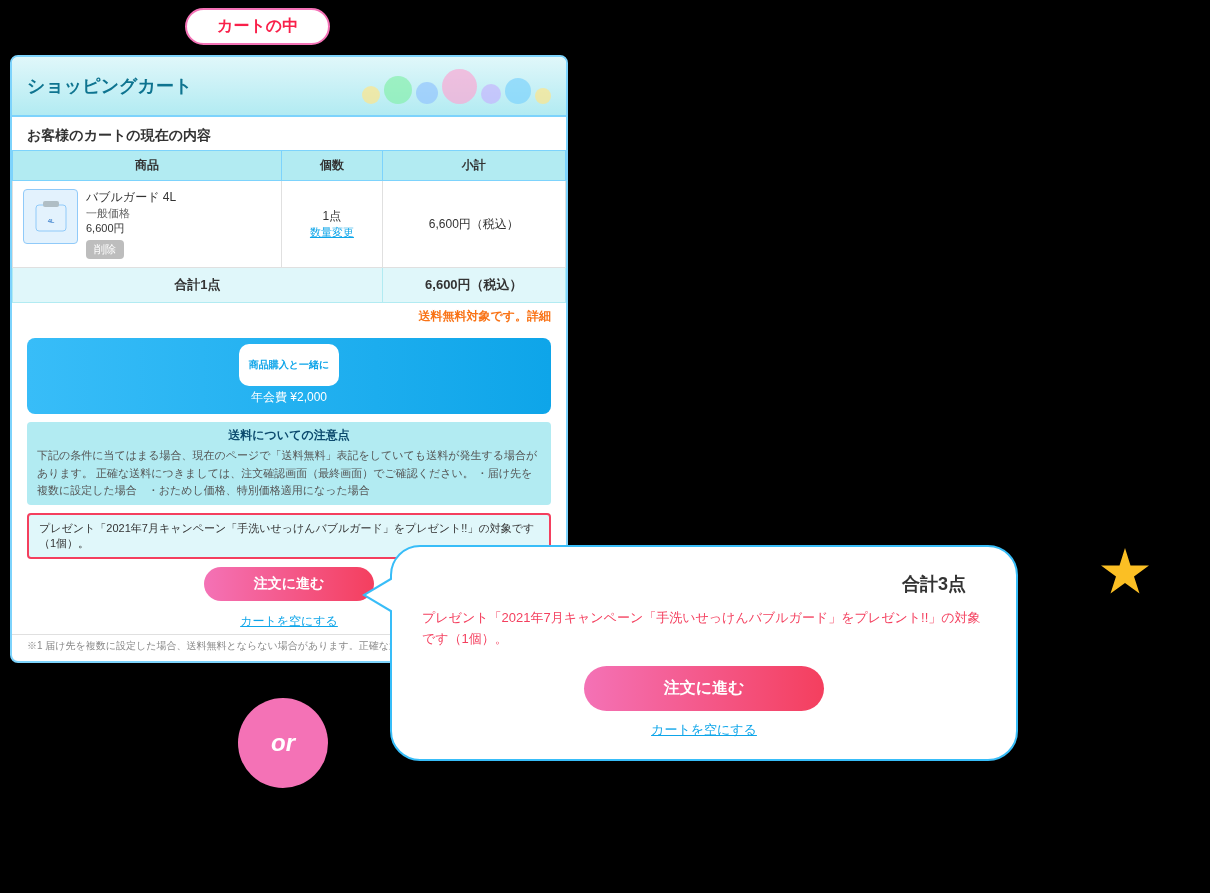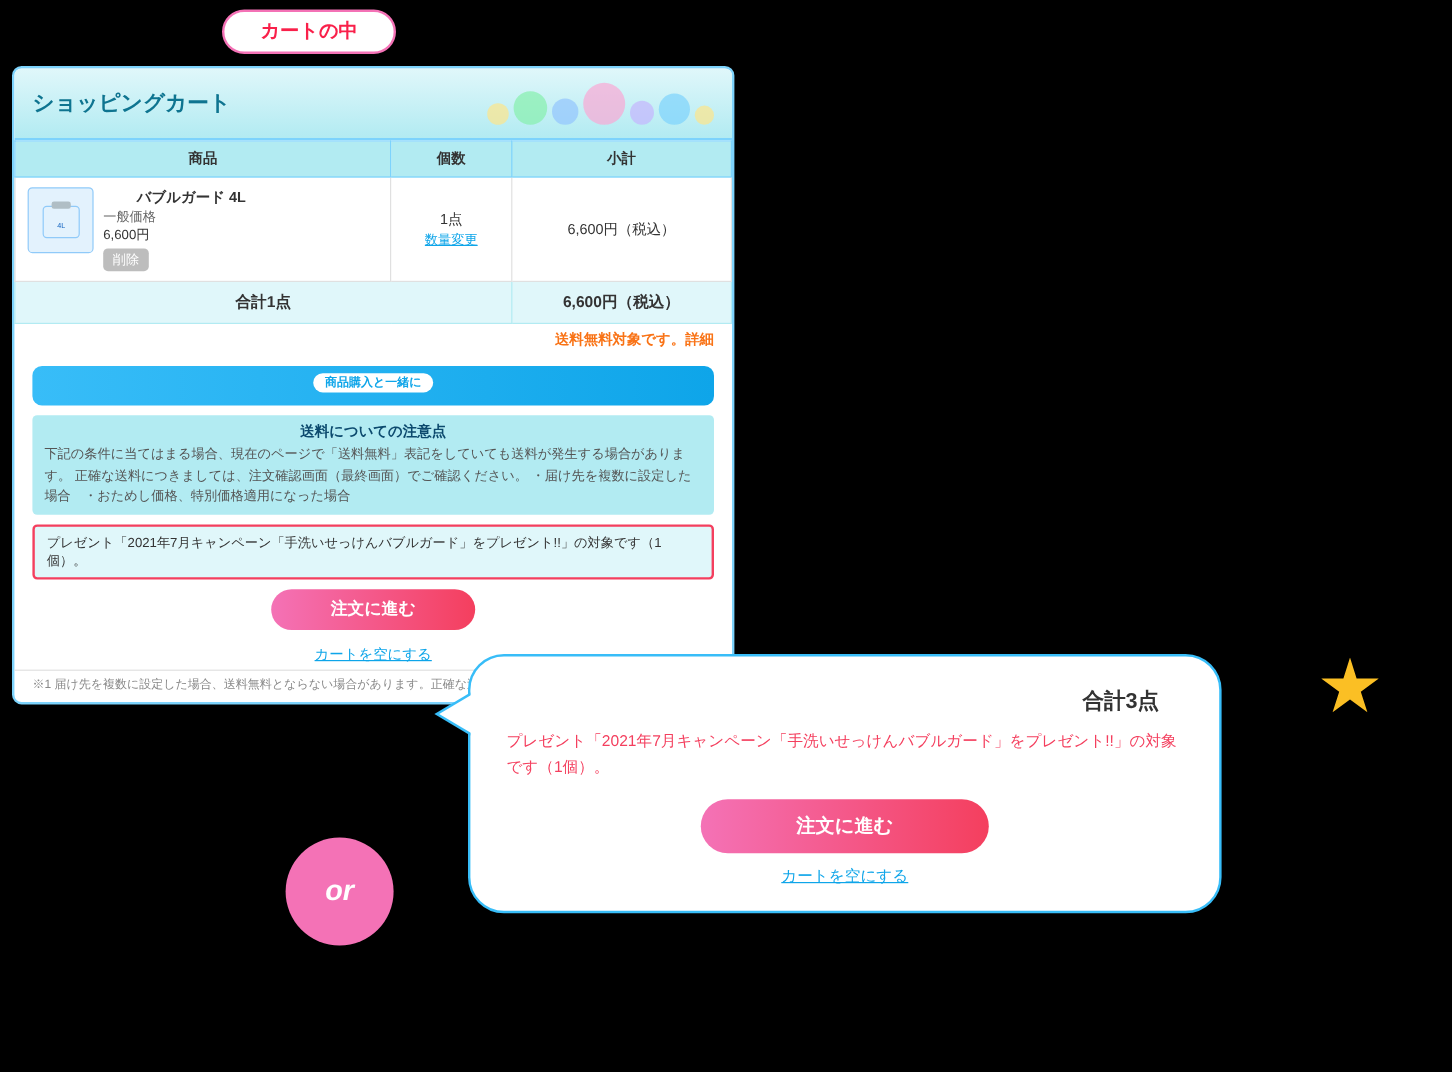"ショッピングカート" .cart-main { width: 602px -> 558px }
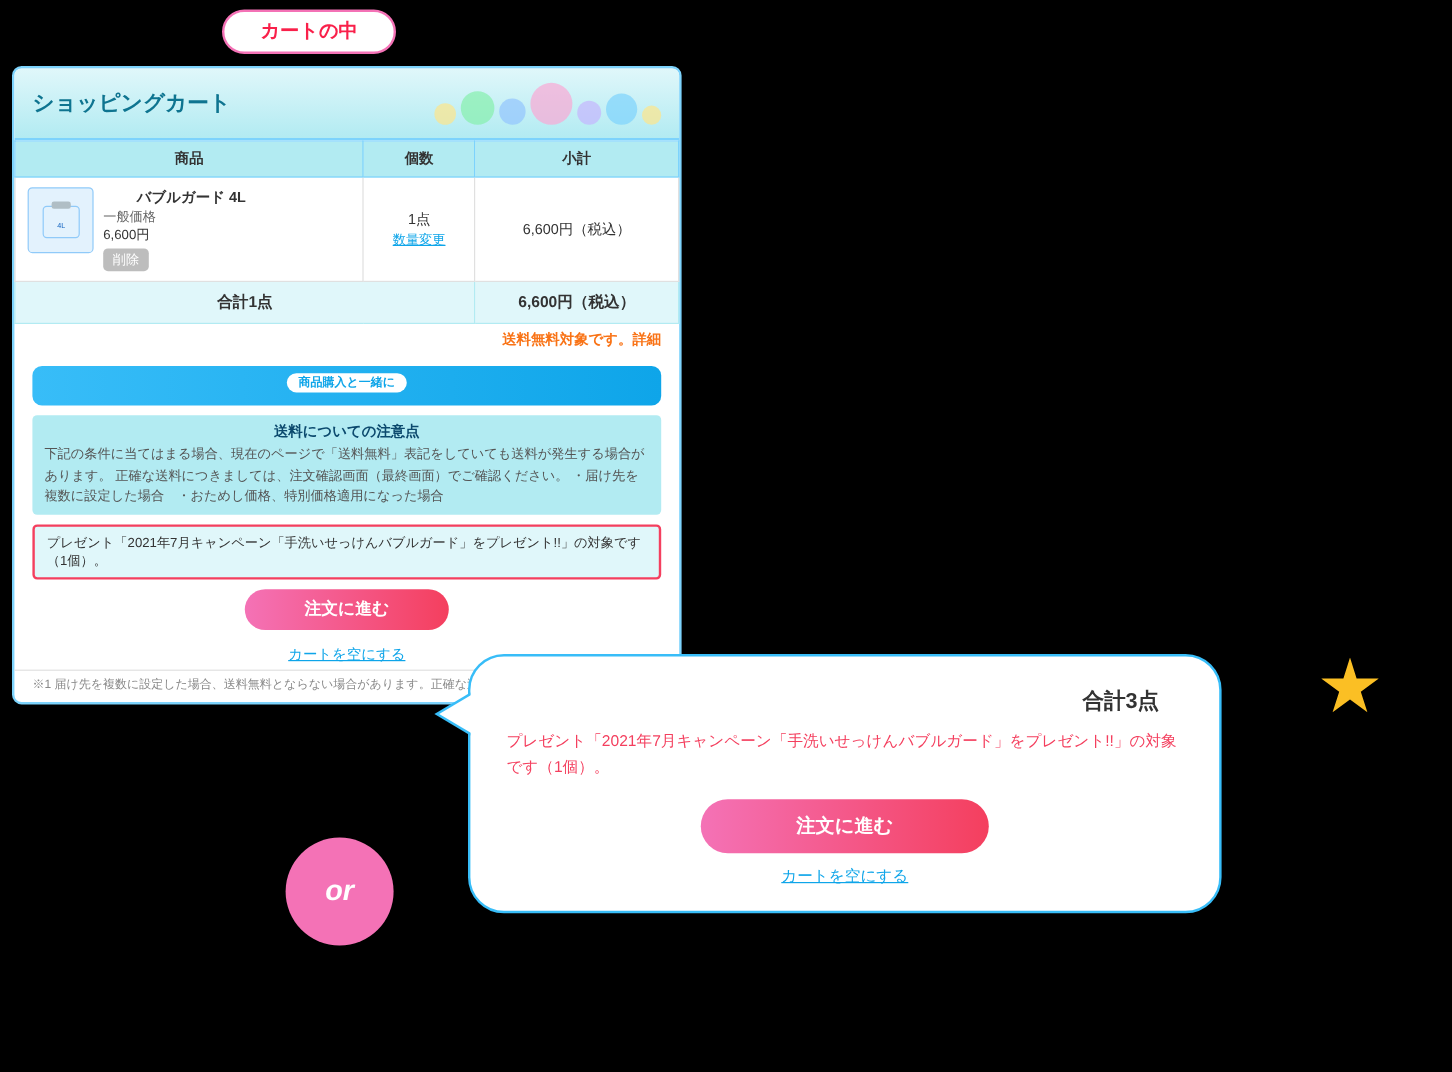"お客様のカートの現在の内容" div.cart-content-label { html: none -> <div>お客様のカートの現在の内容</div> }
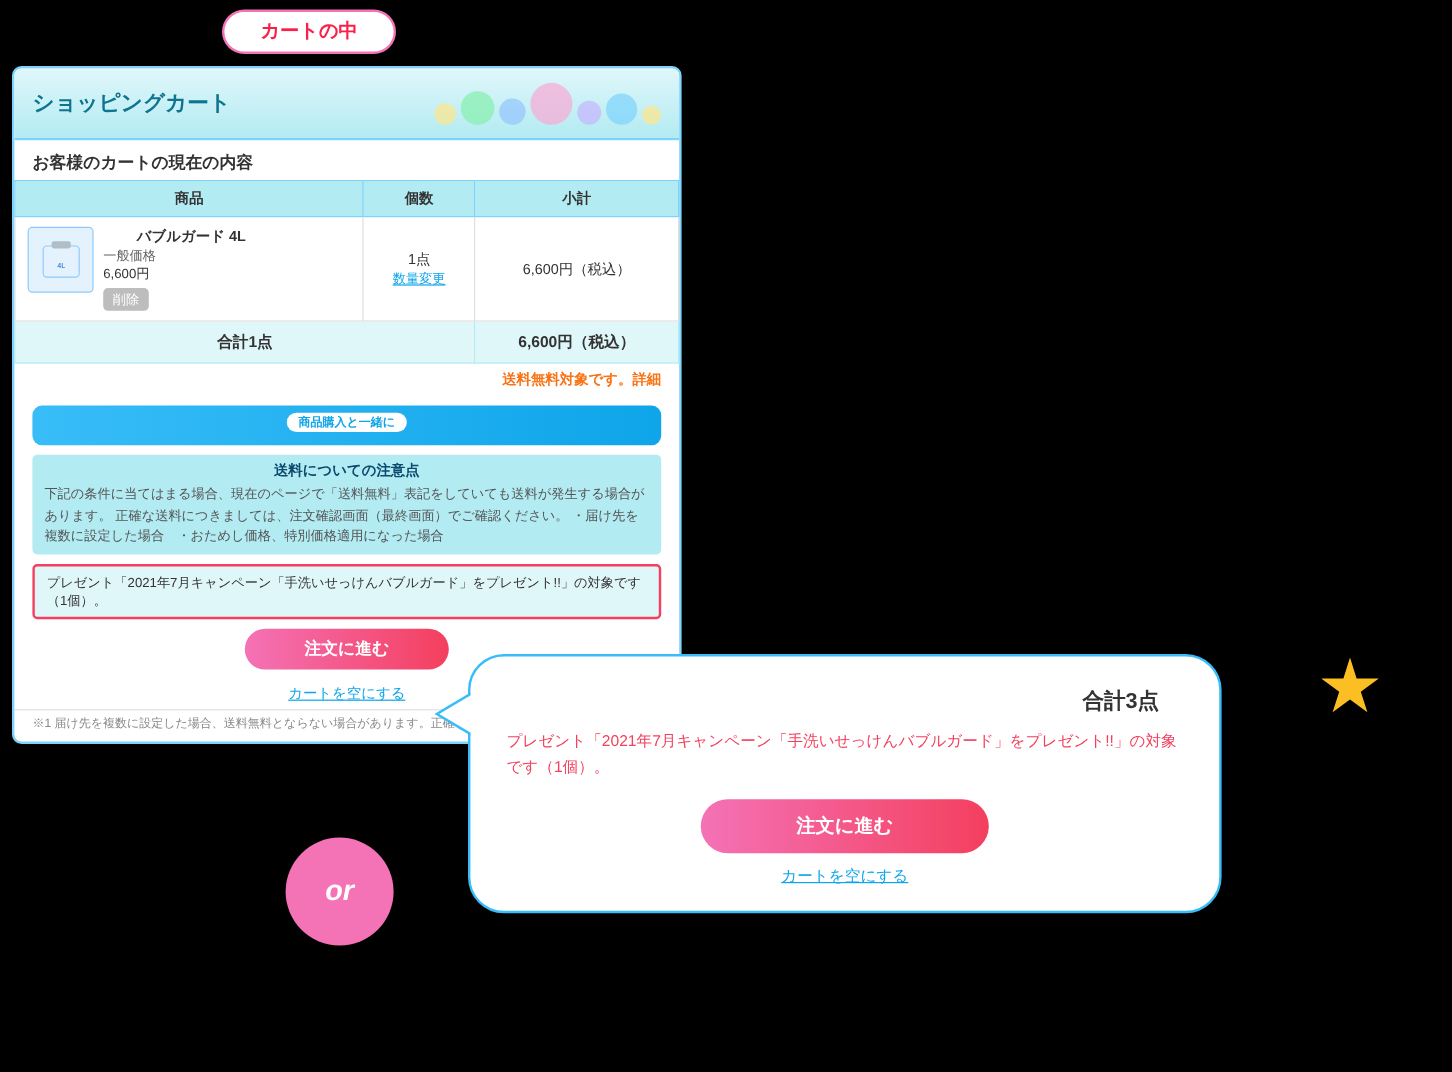"バブルガード 4L" .product-name { font-weight: bold -> normal; margin-left: 28px -> none }
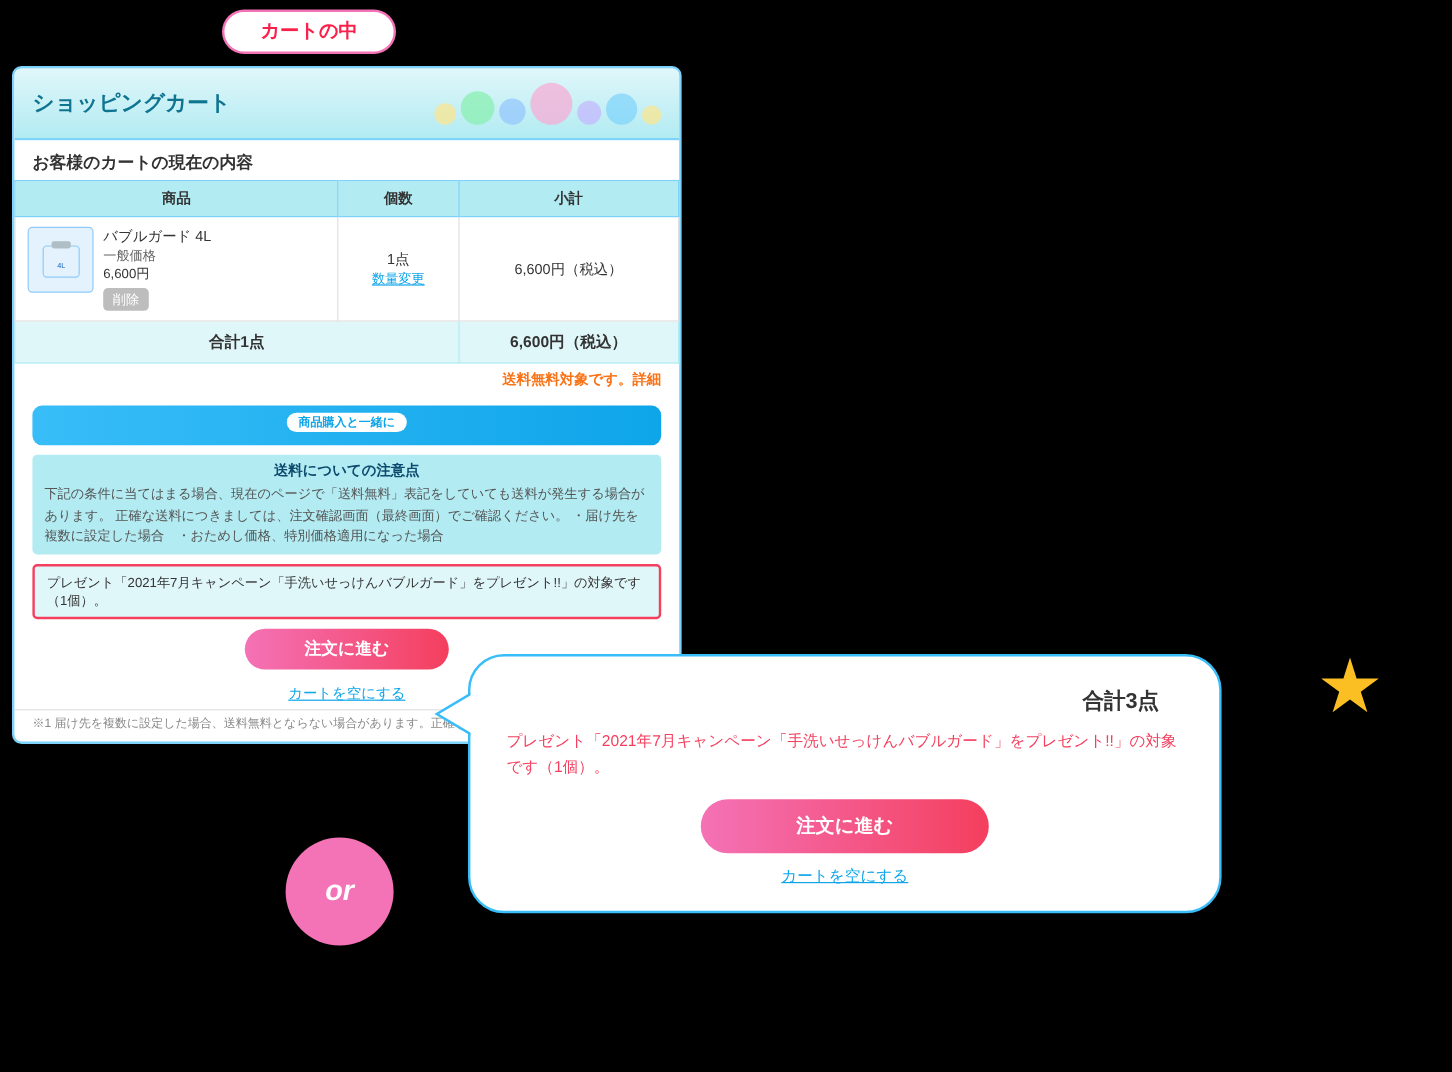"商品購入と一緒に" .campaign-sub { padding: 1px 10px -> 14px 10px }
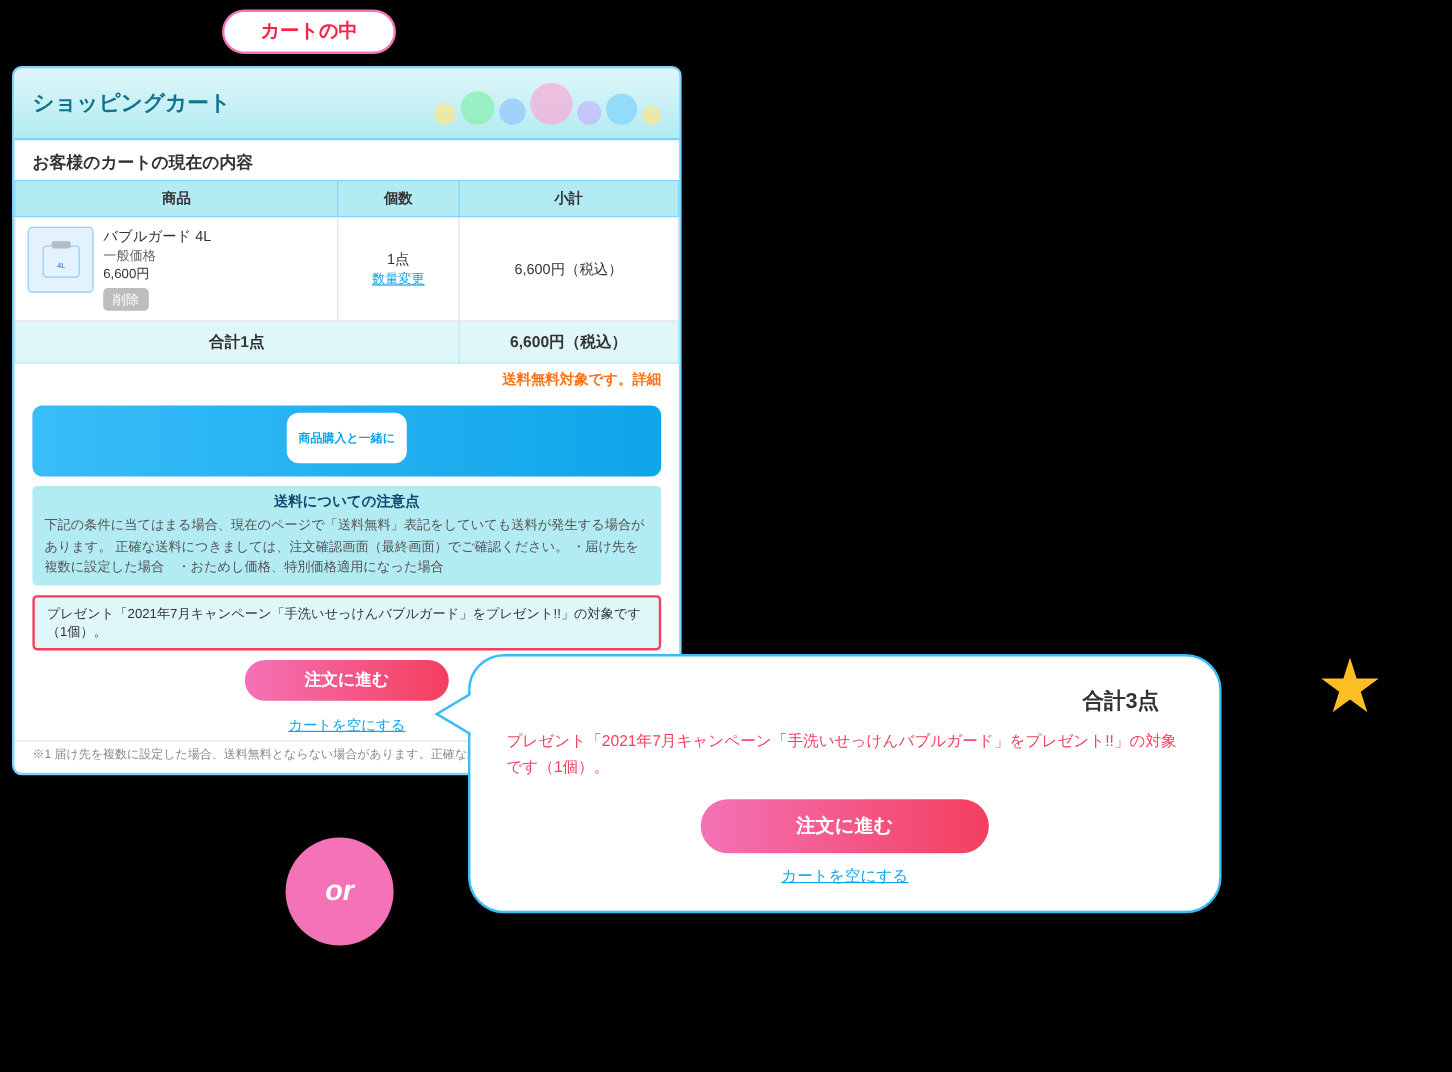"年会費 ¥2,000" div.campaign-price { html: none -> <div>年会費 ¥2,000</div> }
